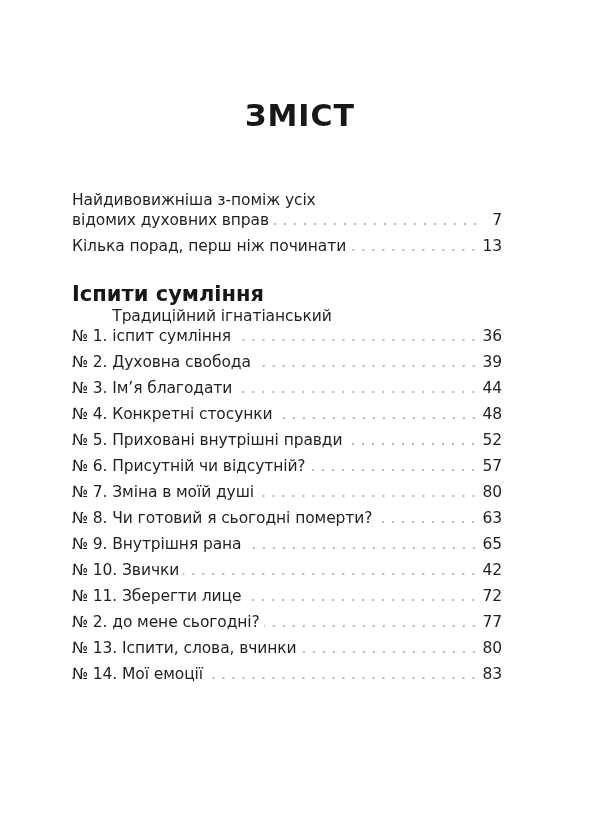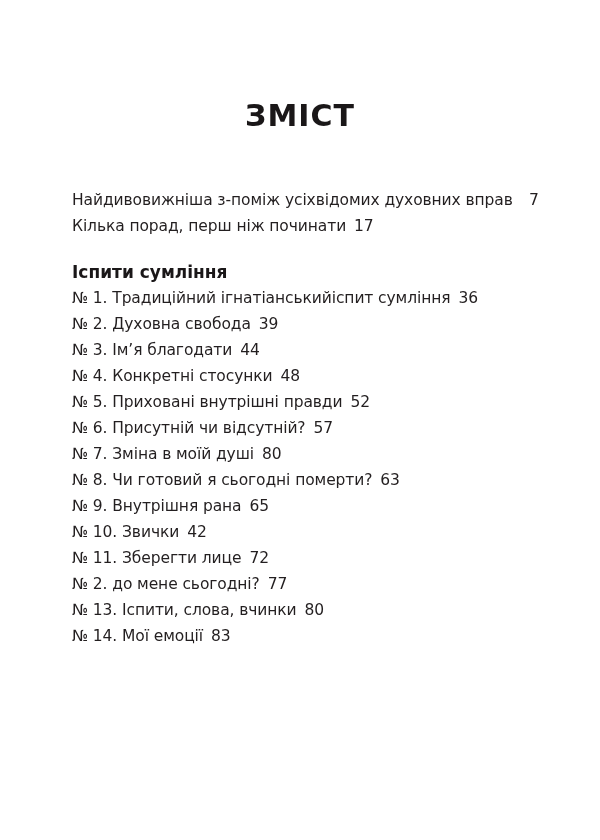"Найдивовижніша з-поміж усіх" .entry .body { flex-direction: row -> column }
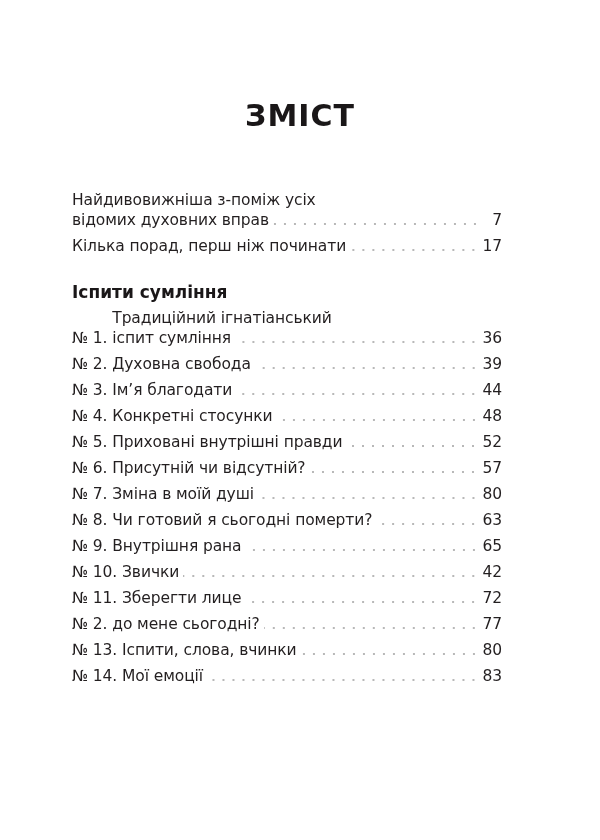"17" span.page { text: 17 -> 13 }
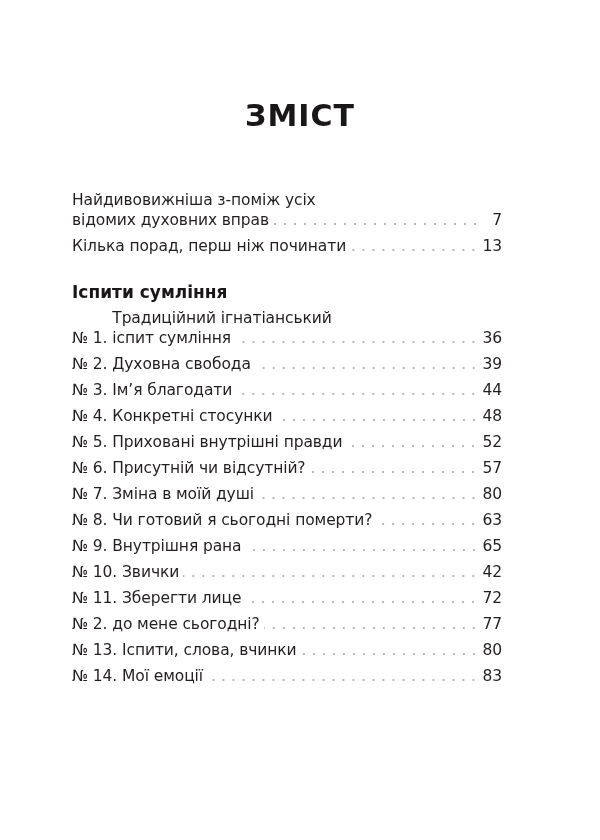"Іспити сумління" .section-heading { font-size: 17px -> 21px; margin: 26px 0 6px 0 -> 26px 0 0 0 }
